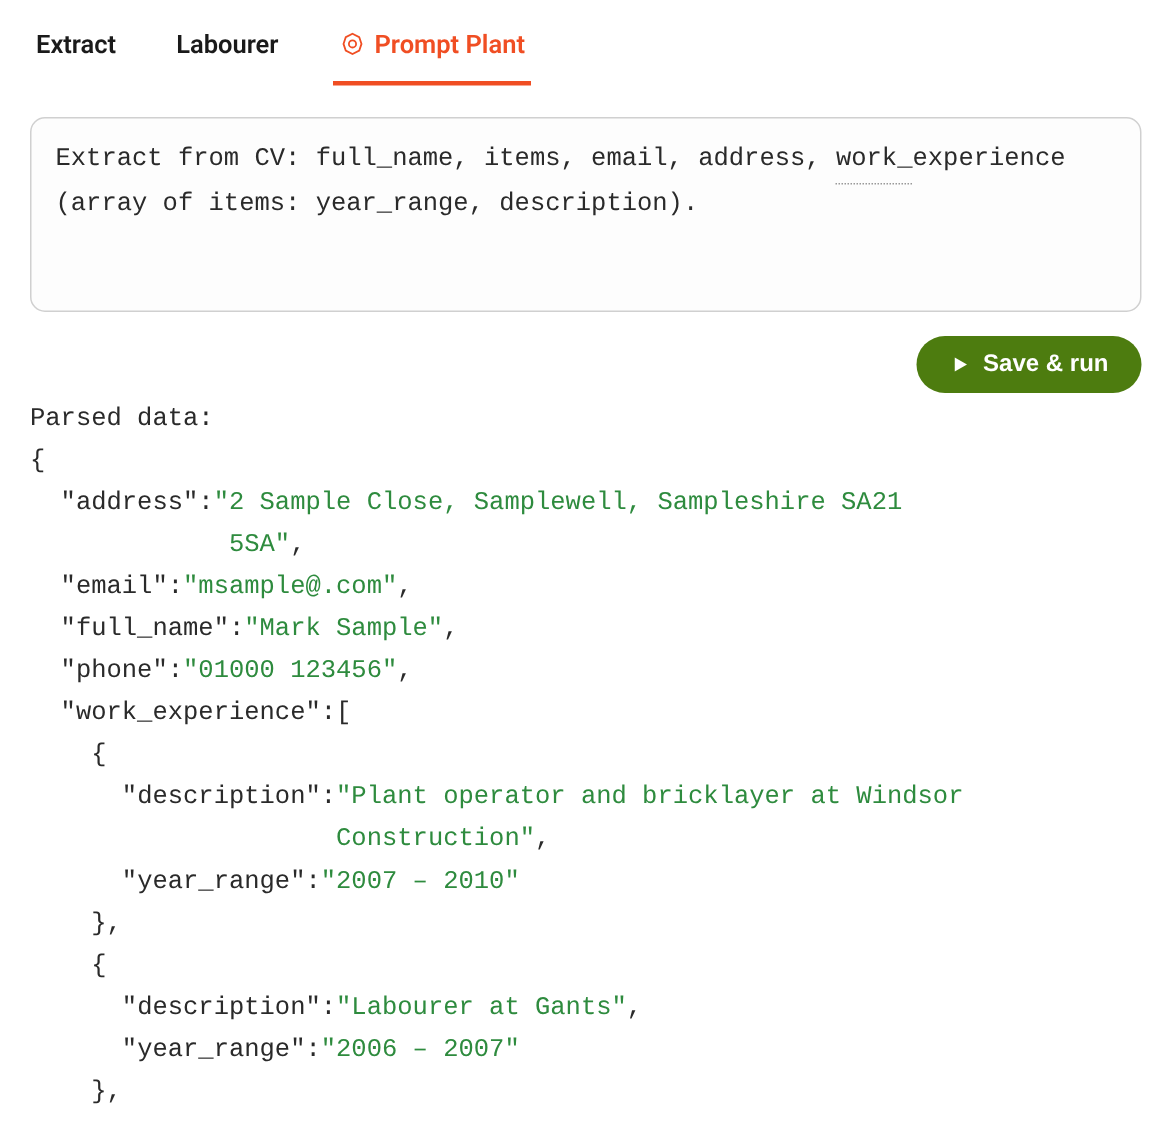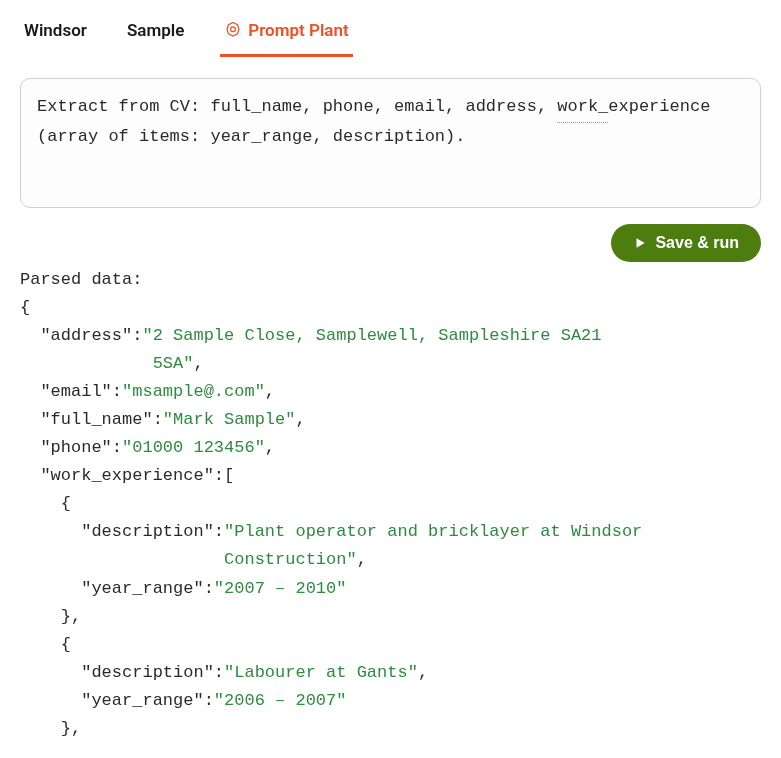"Windsor" span { text: Windsor -> Extract }
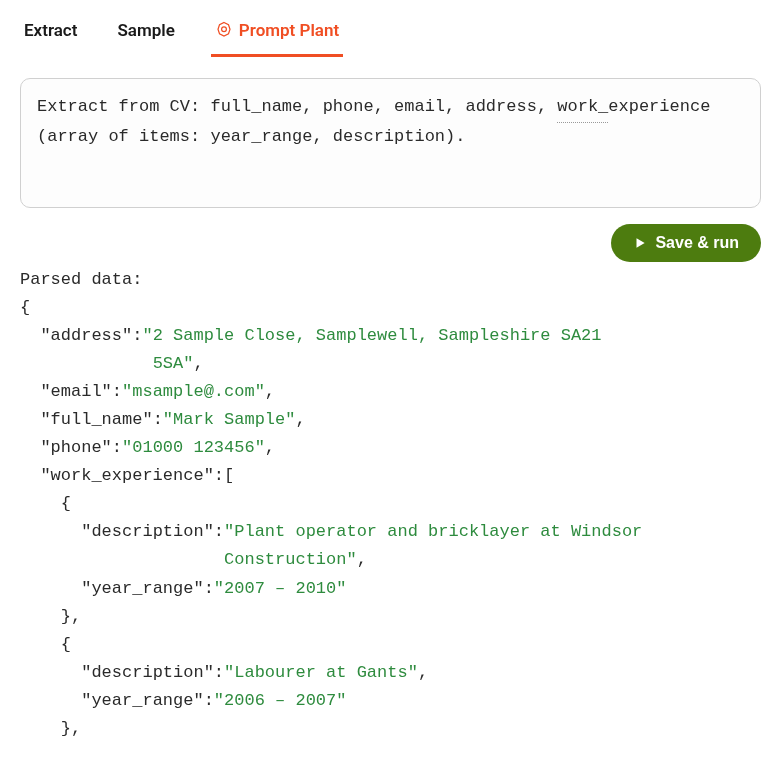"Sample" span { text: Sample -> Labourer }
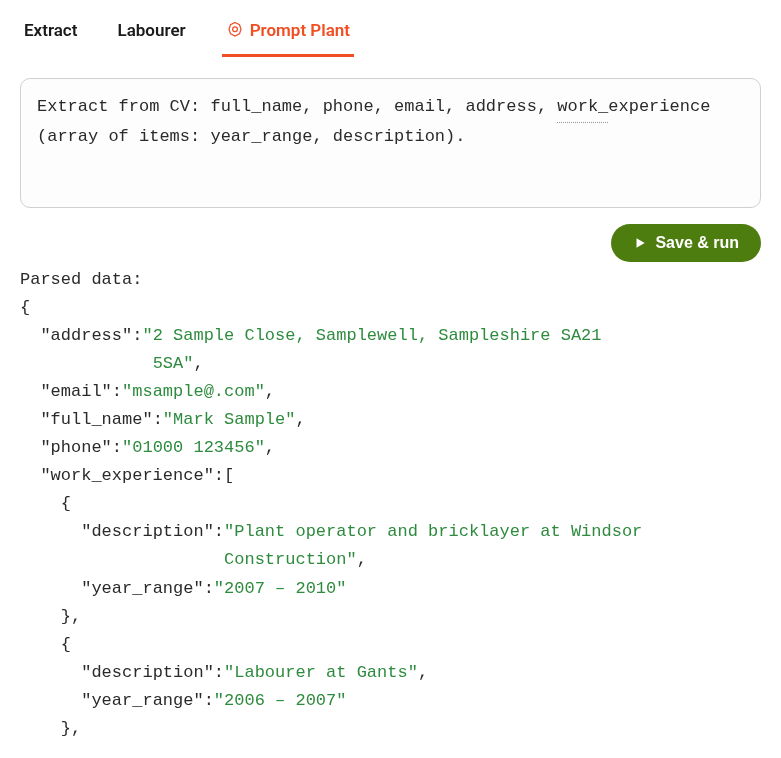"Extract from CV: full_name, phone," span { text: phone -> items }
